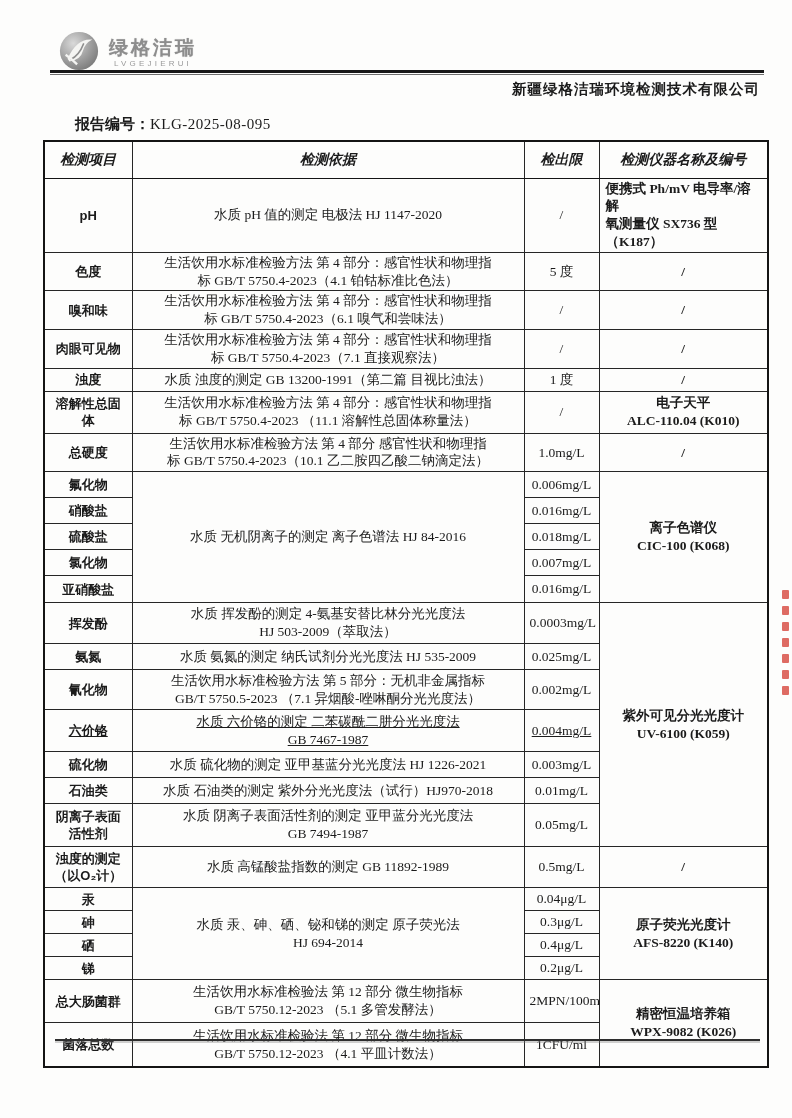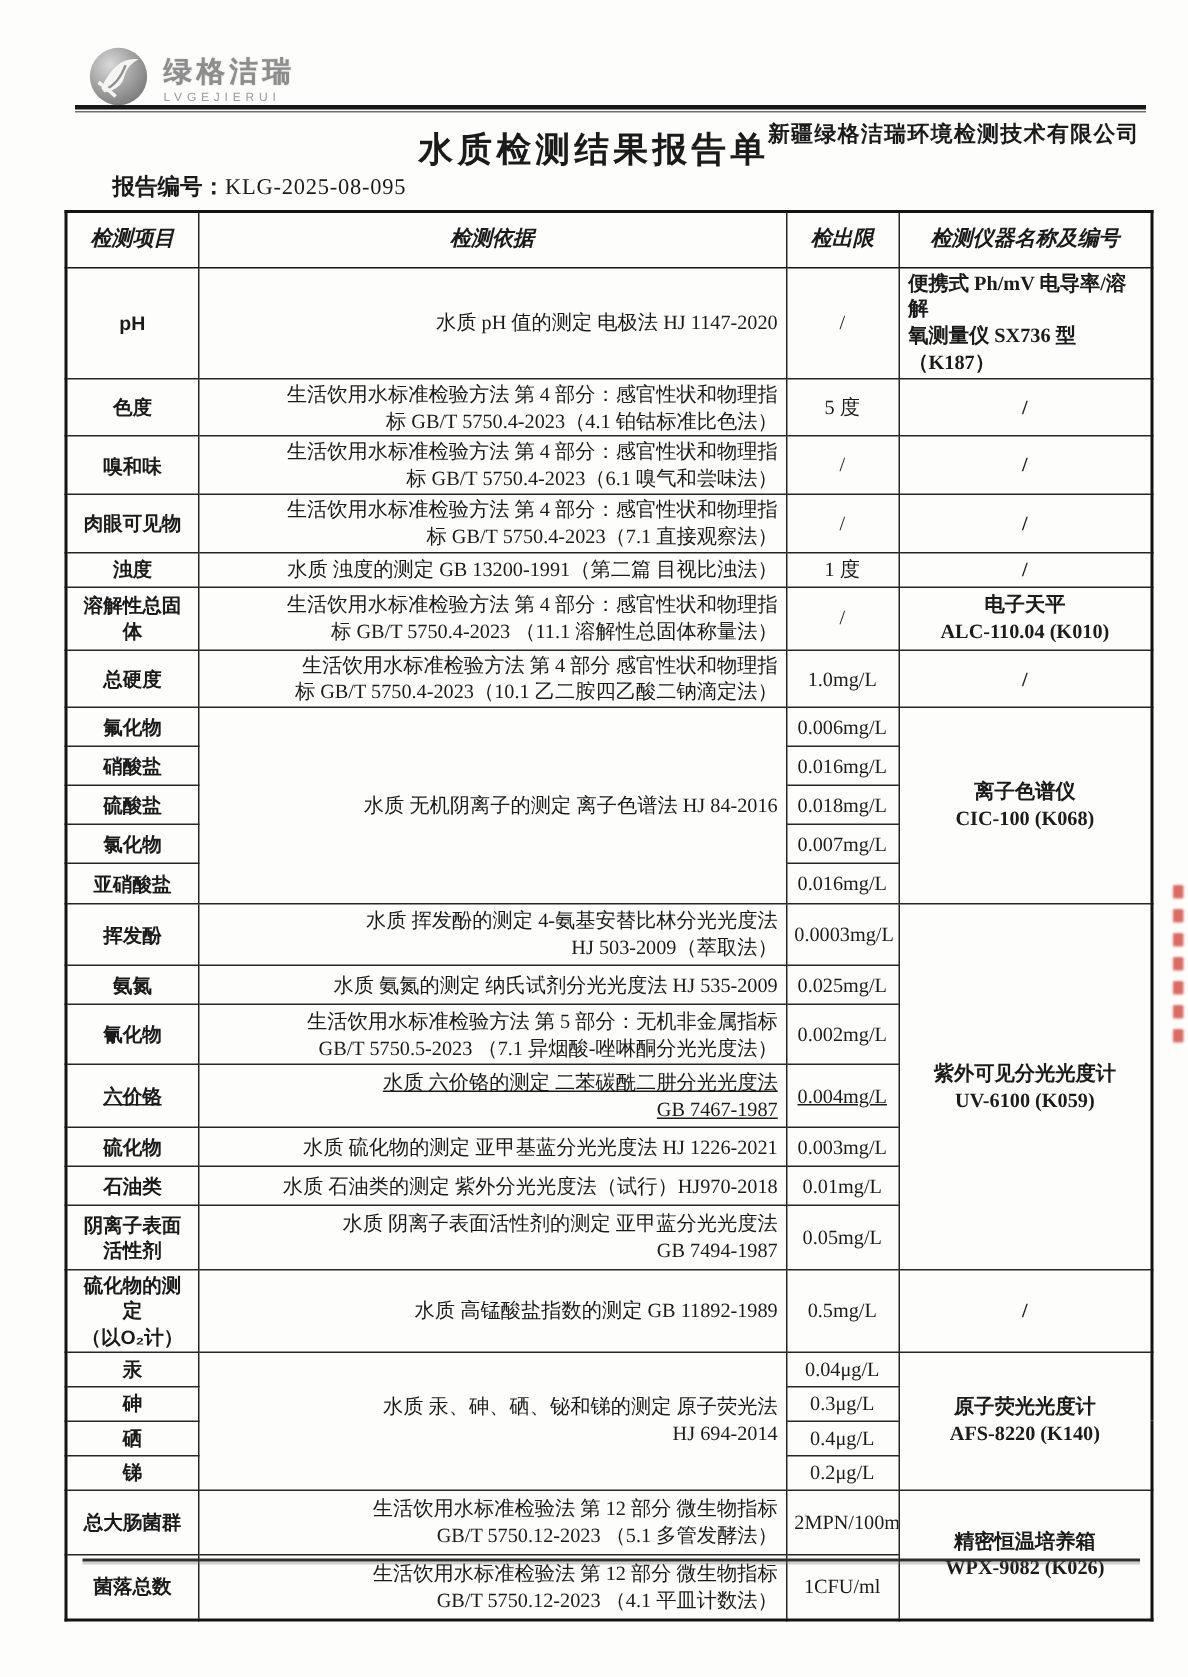"绿格洁瑞" .header-logo { text-align: none -> center }
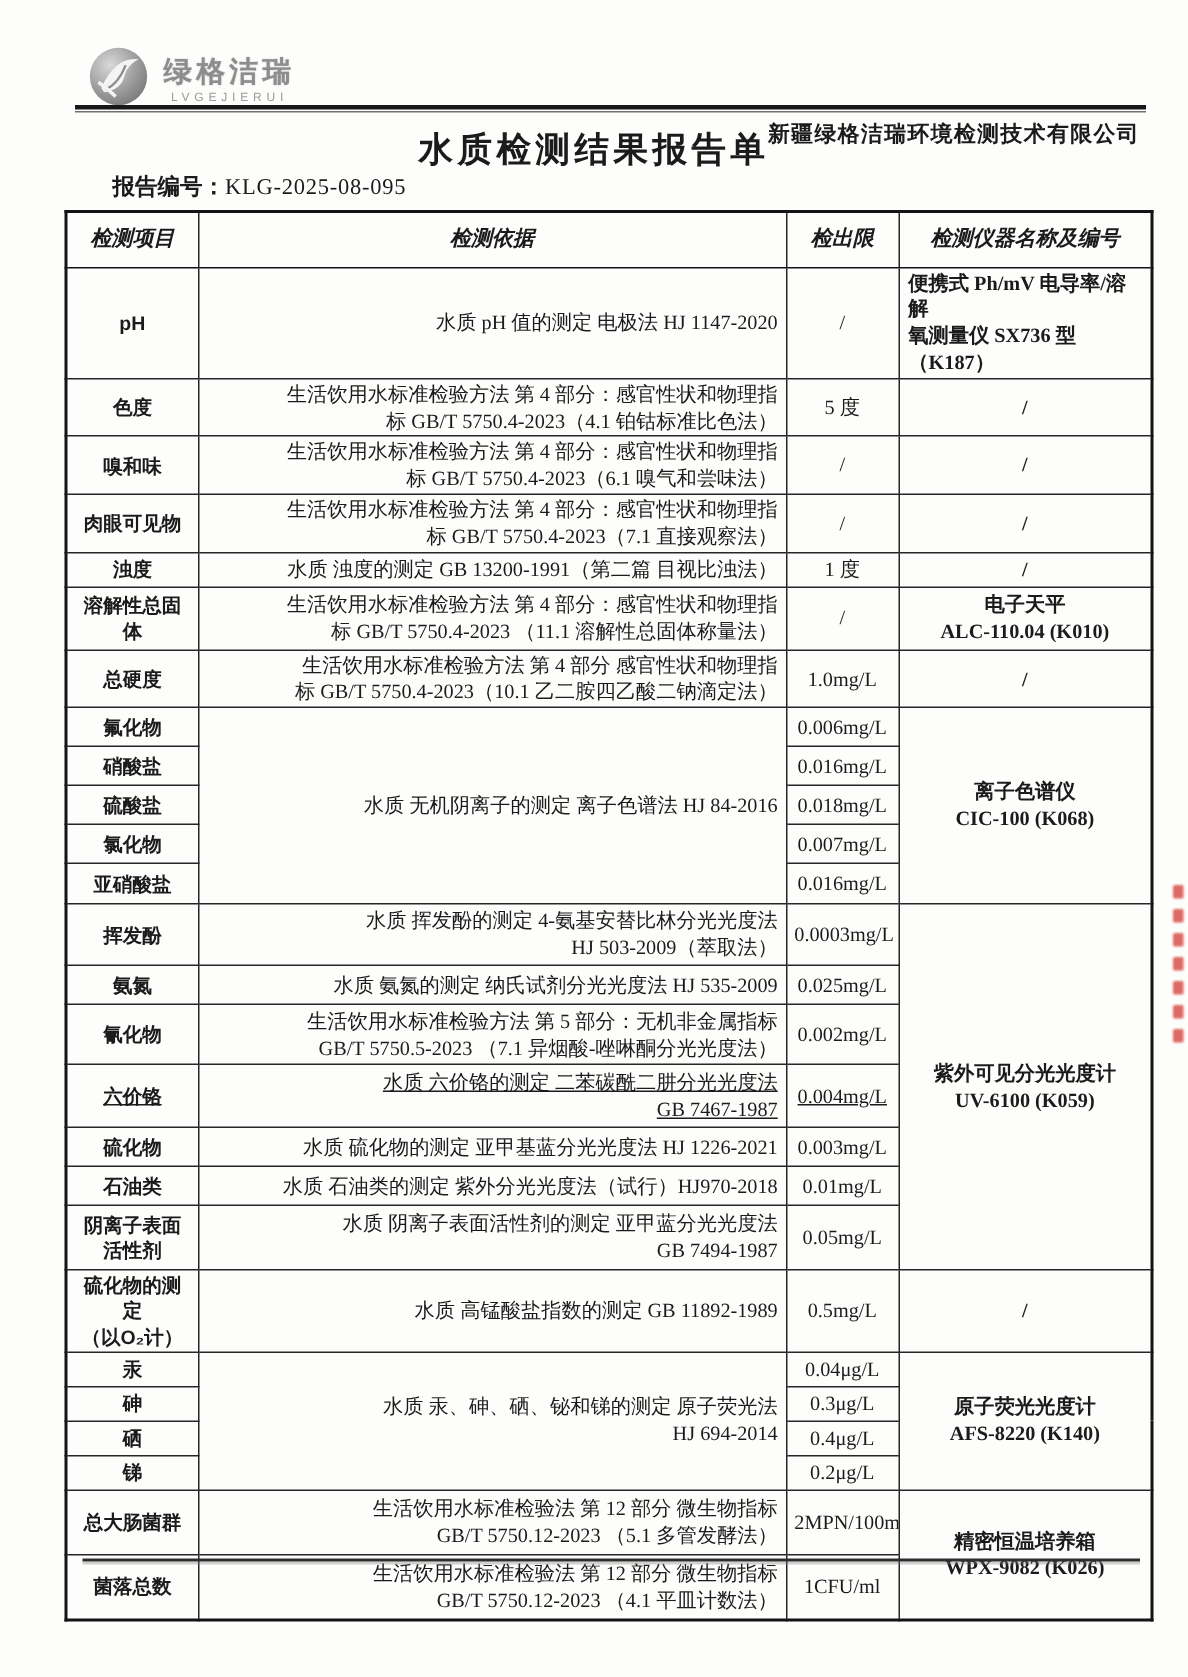"水质检测结果报告单" div.doc-title { html: <div>水质检测结果报告单</div> -> none }
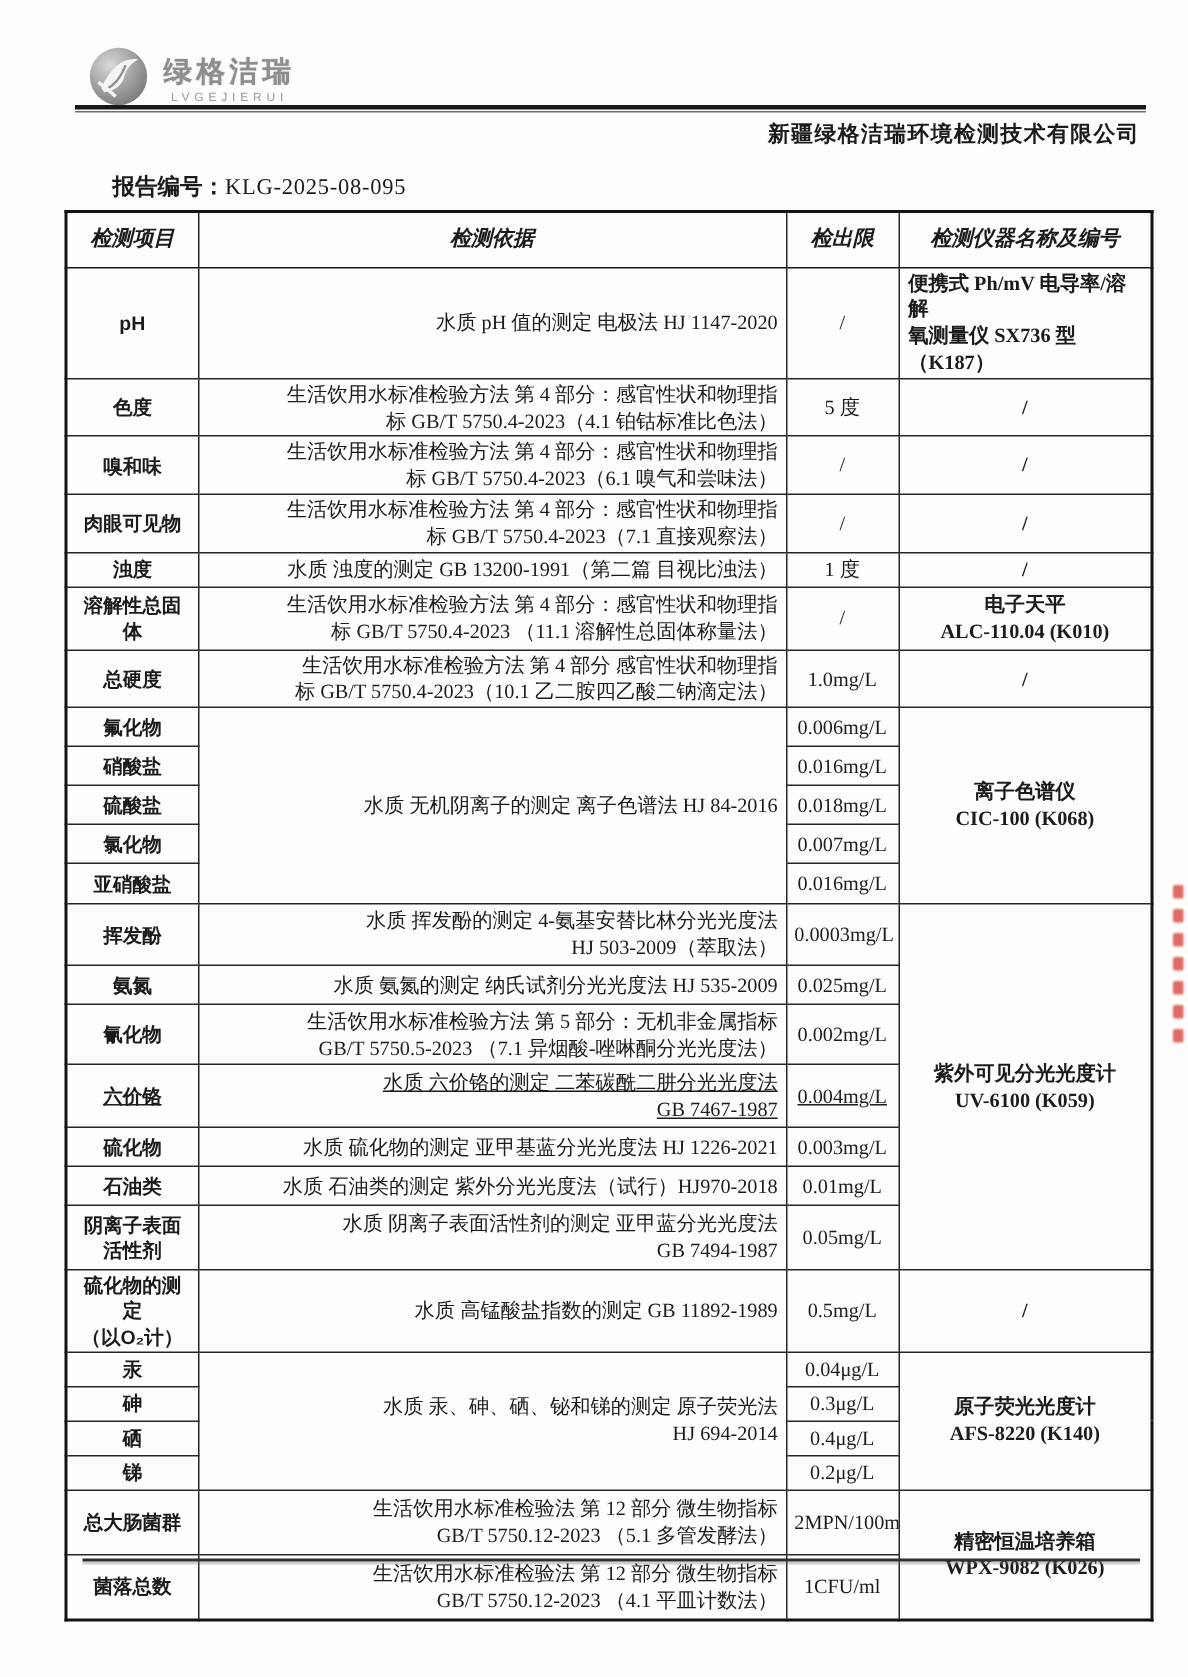"水质 pH 值的测定 电极法 HJ" td.c-basis { text-align: right -> center }
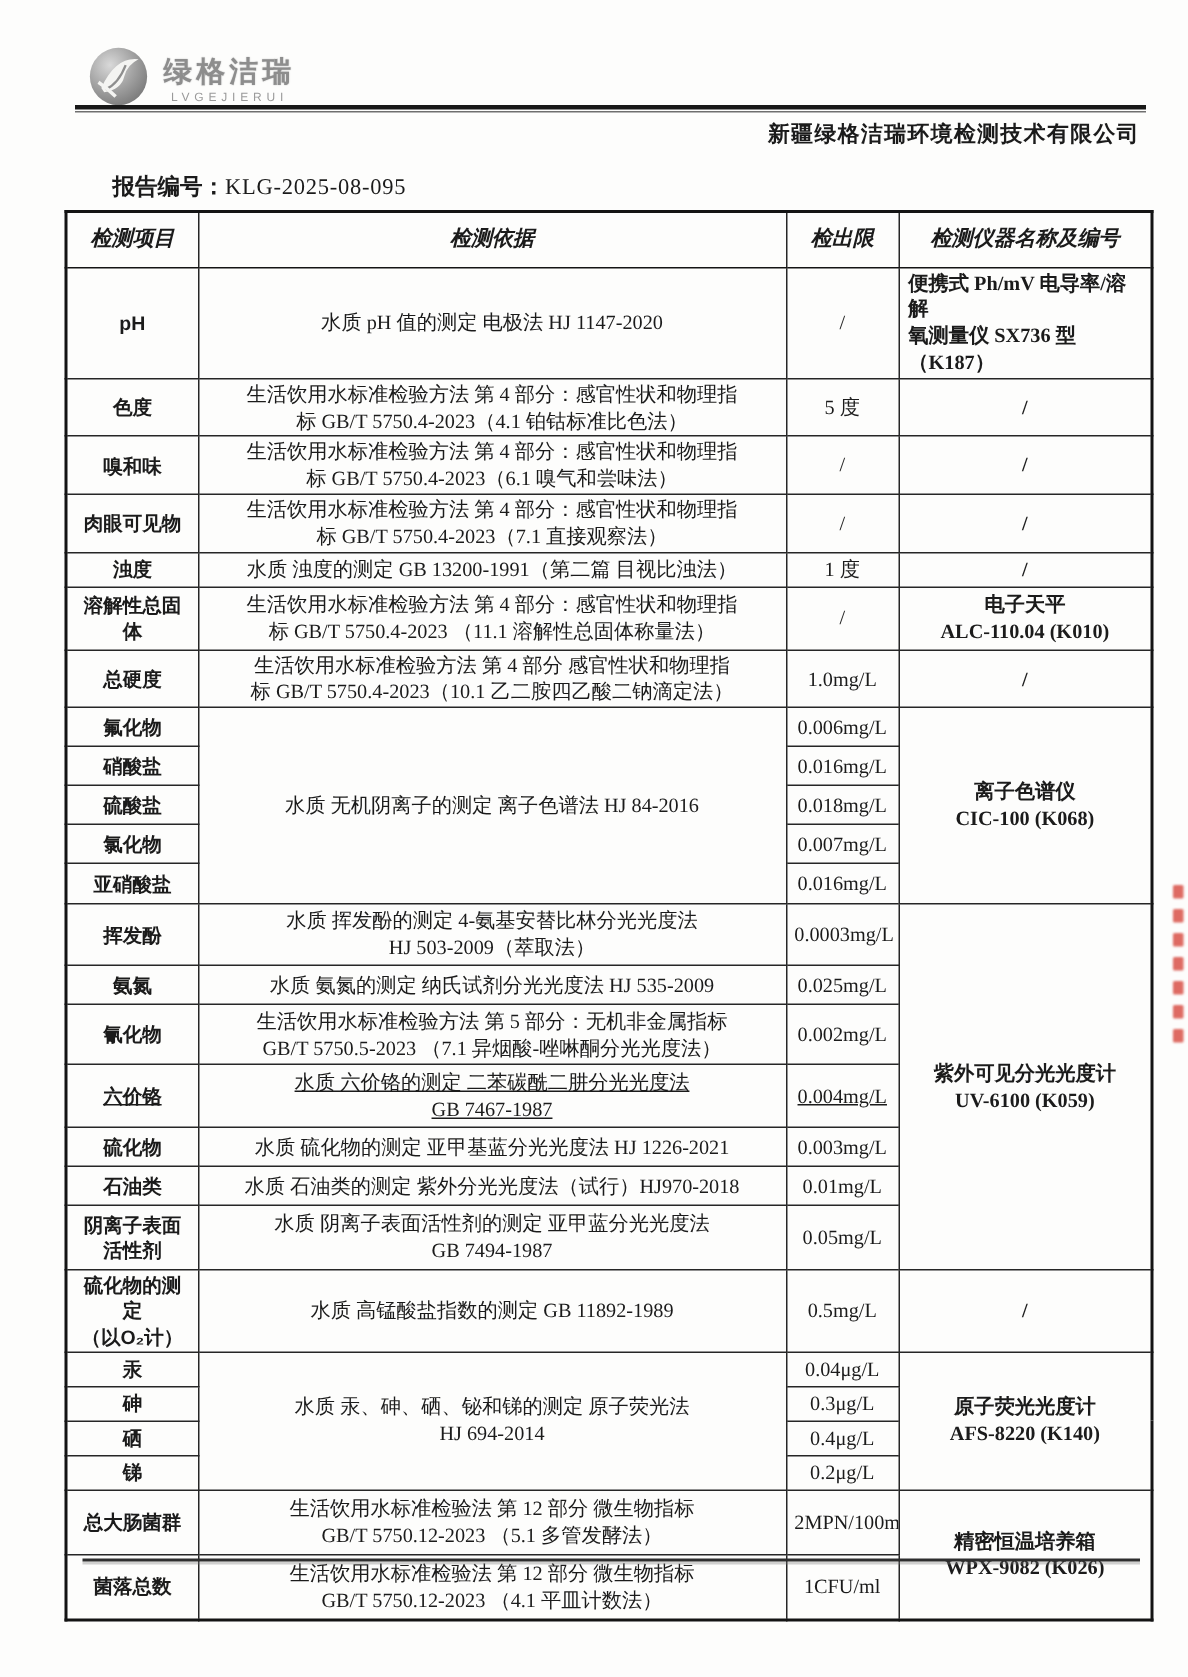"硫化物的测定" div { text: 硫化物 -> 浊度 }
